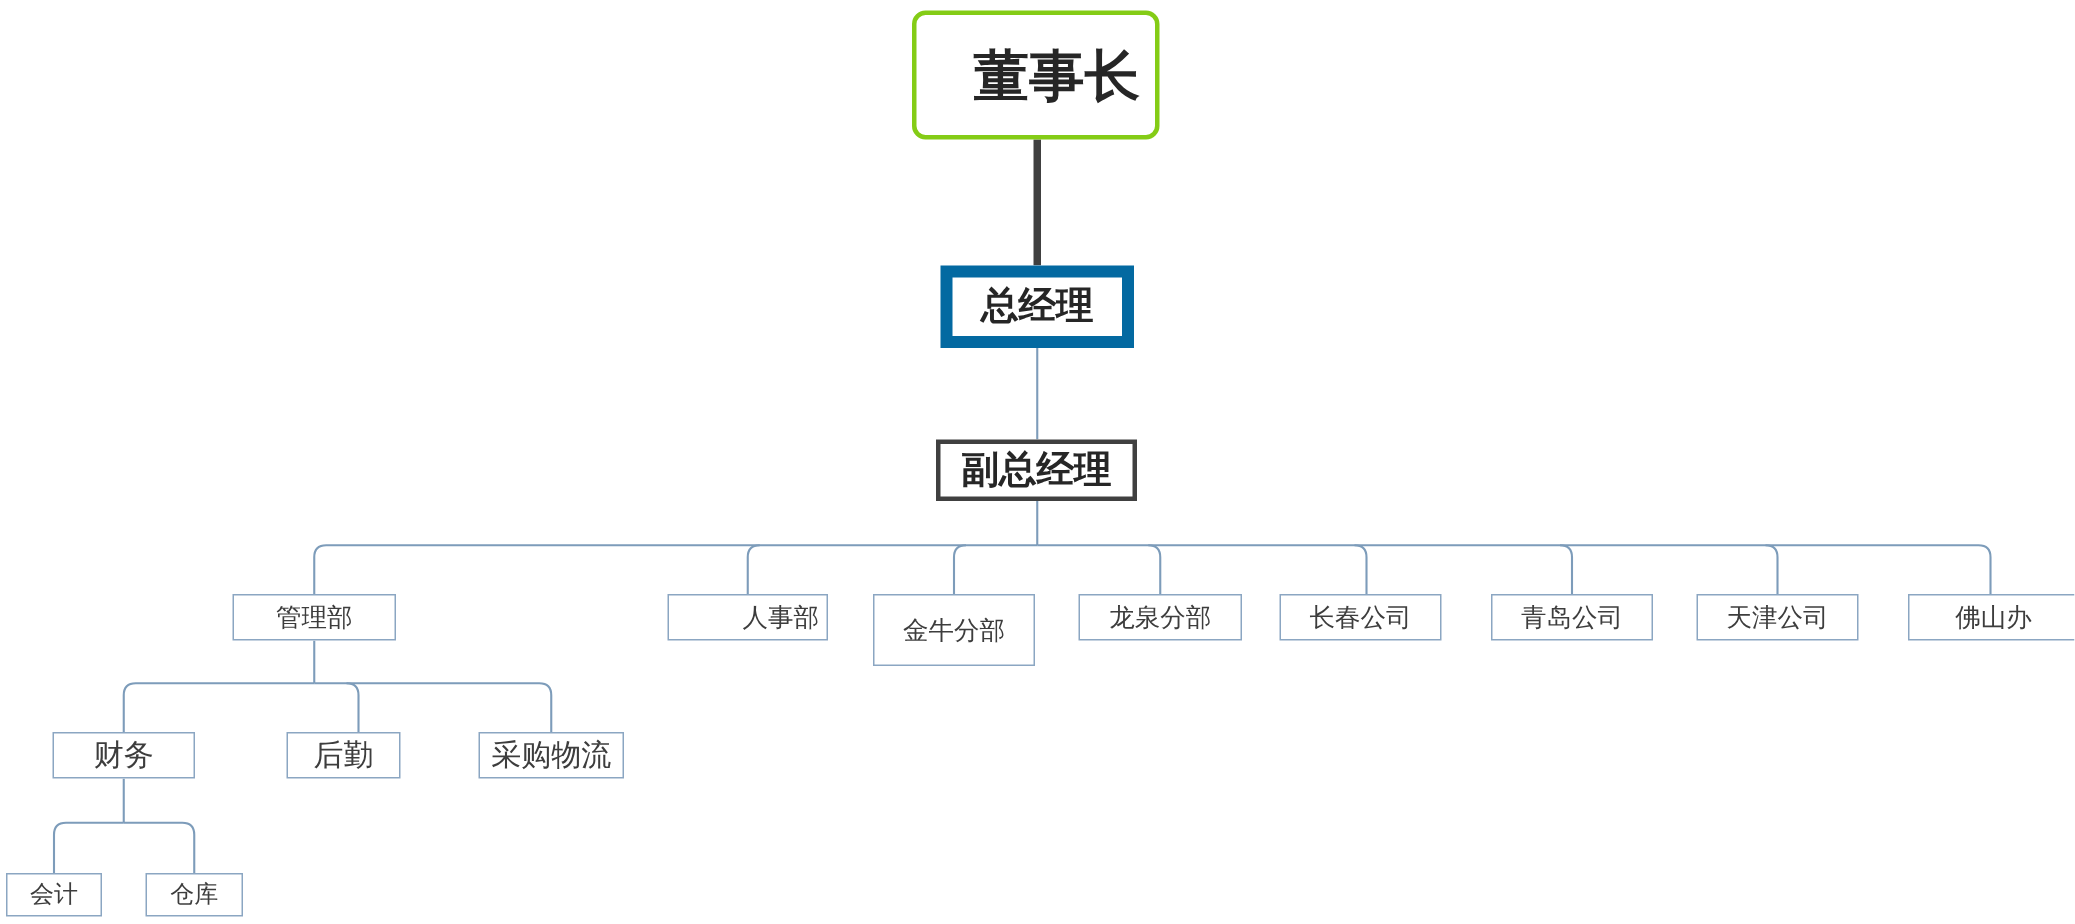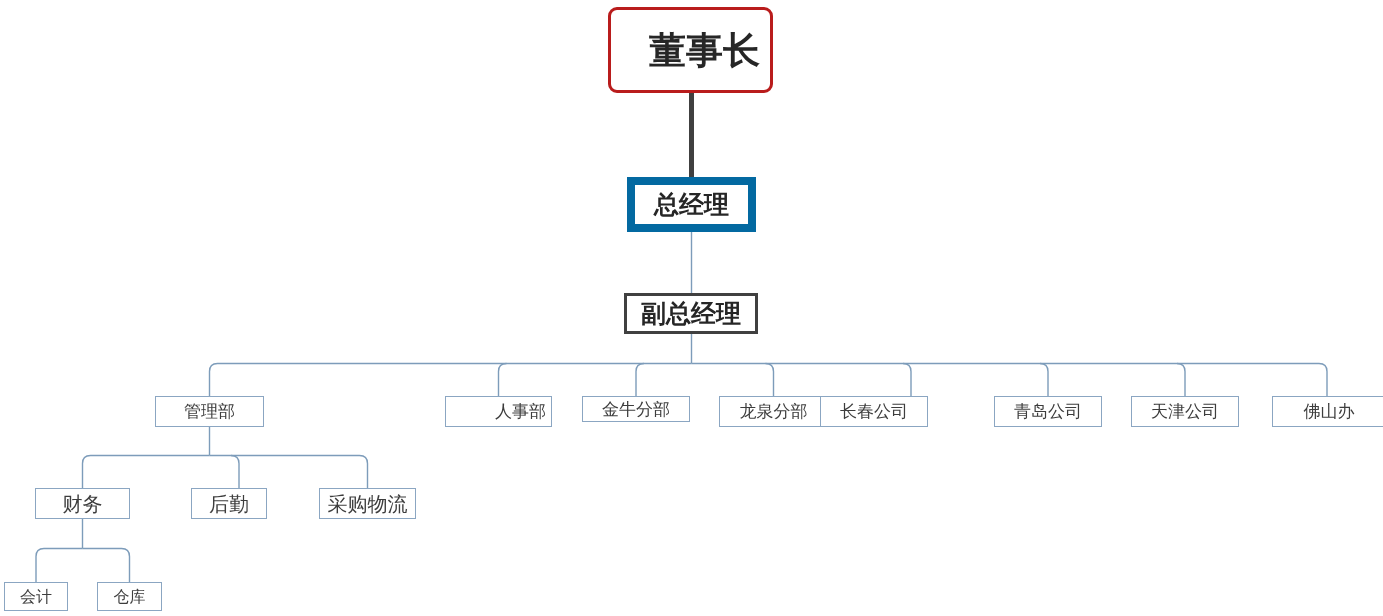"董事长" .lv1 { border: 3px solid #b91c1c -> 3px solid #84cc16 }
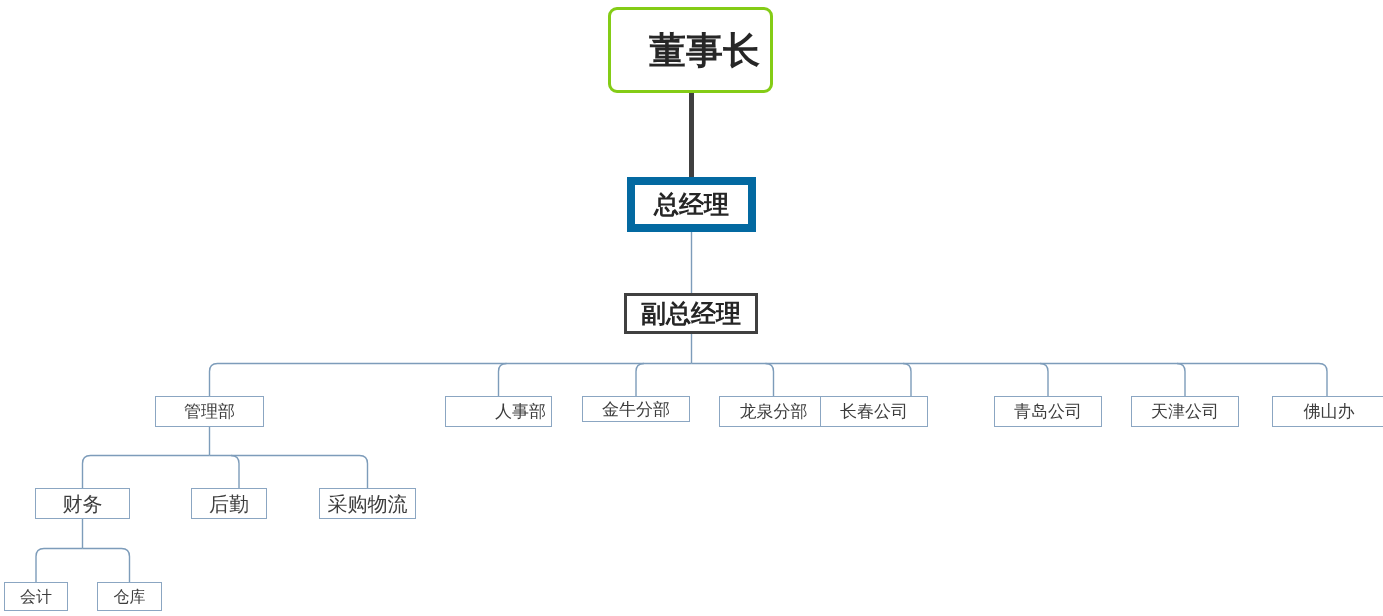"金牛分部" div.node { height: 26px -> 48px }
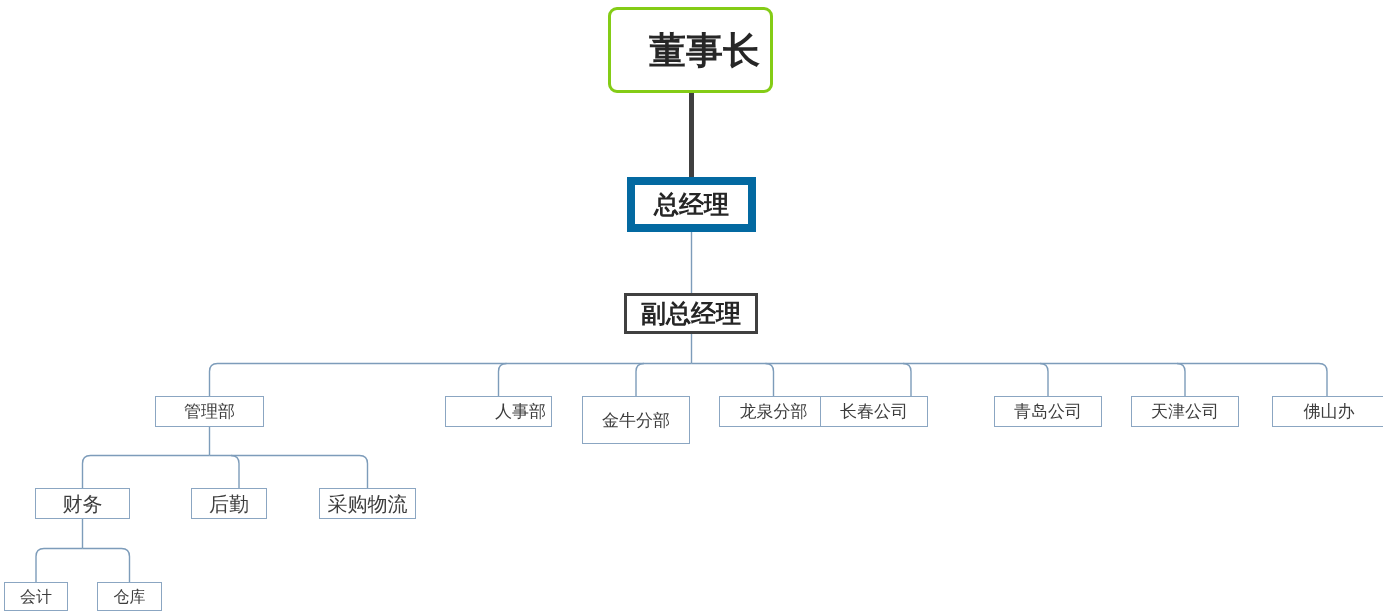"长春公司" div.node { left: 820px -> 853px }
